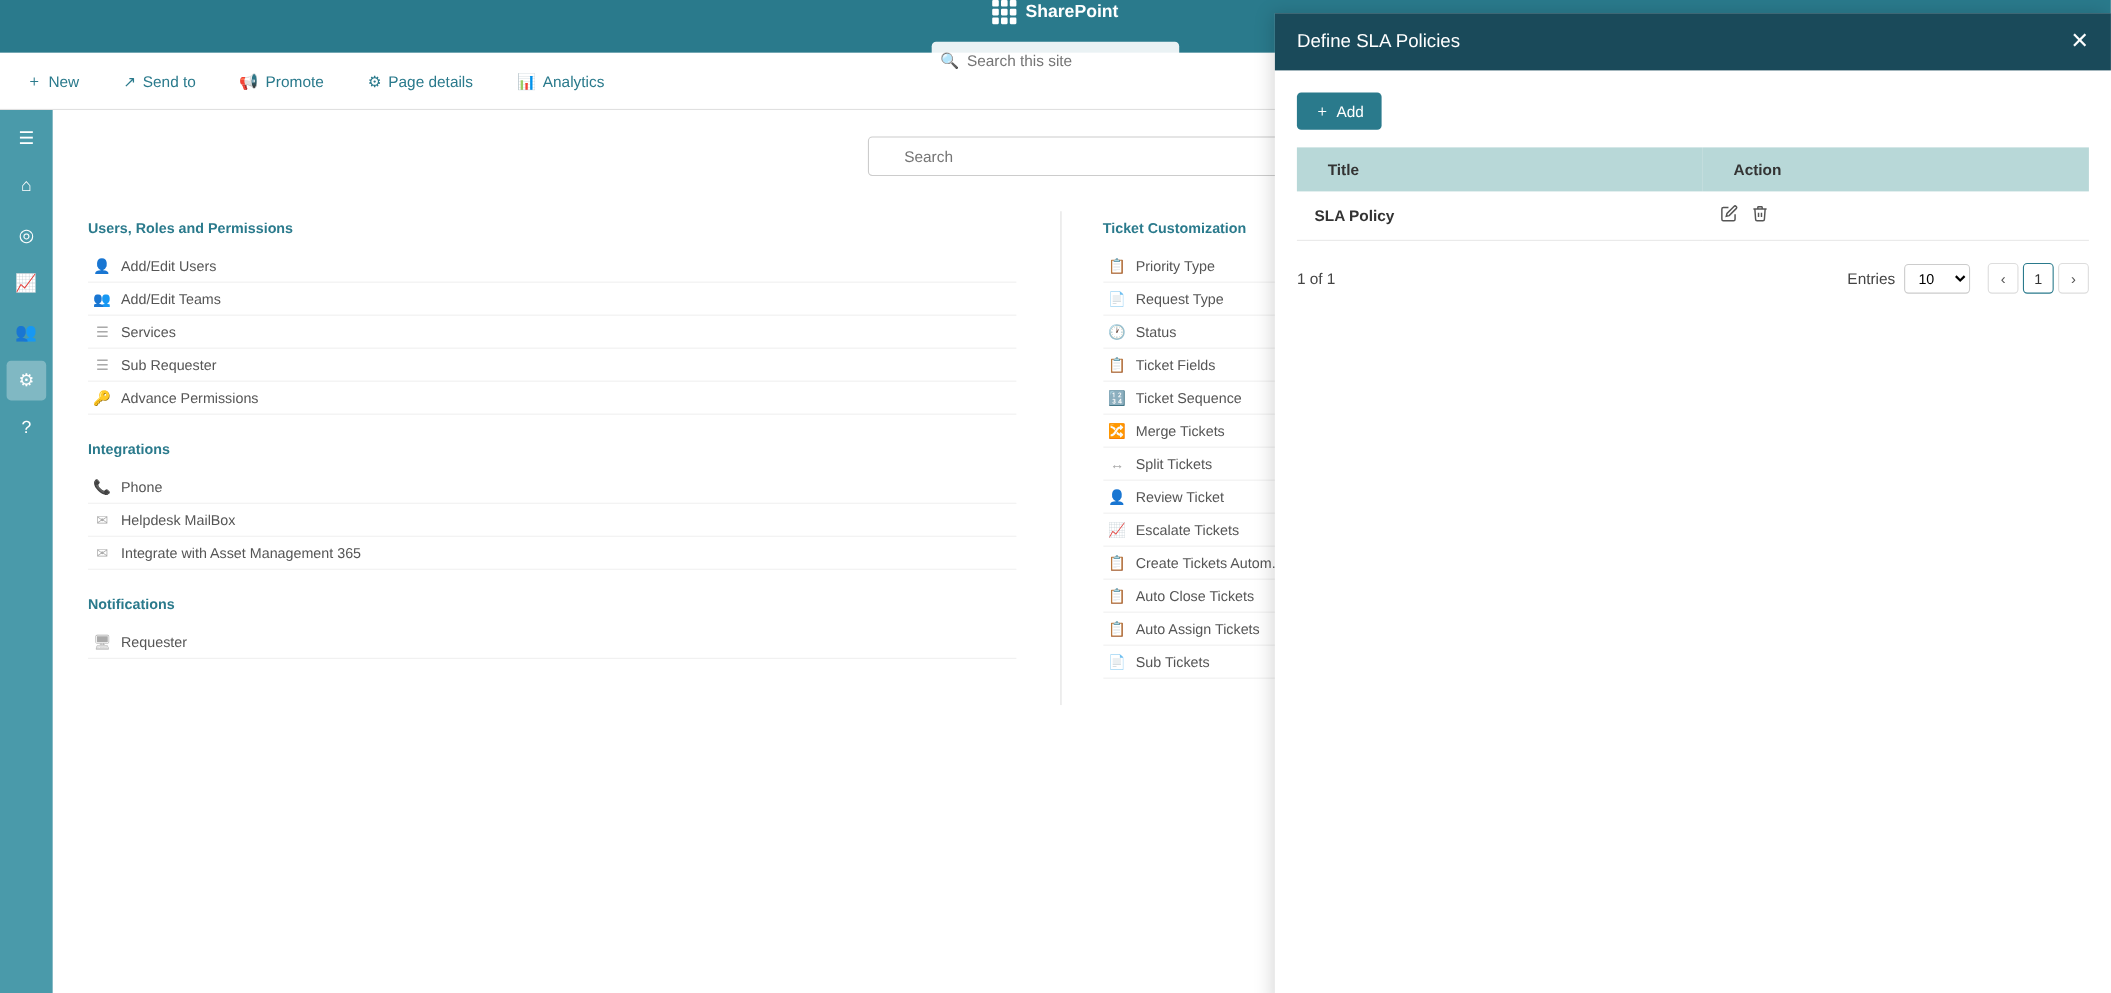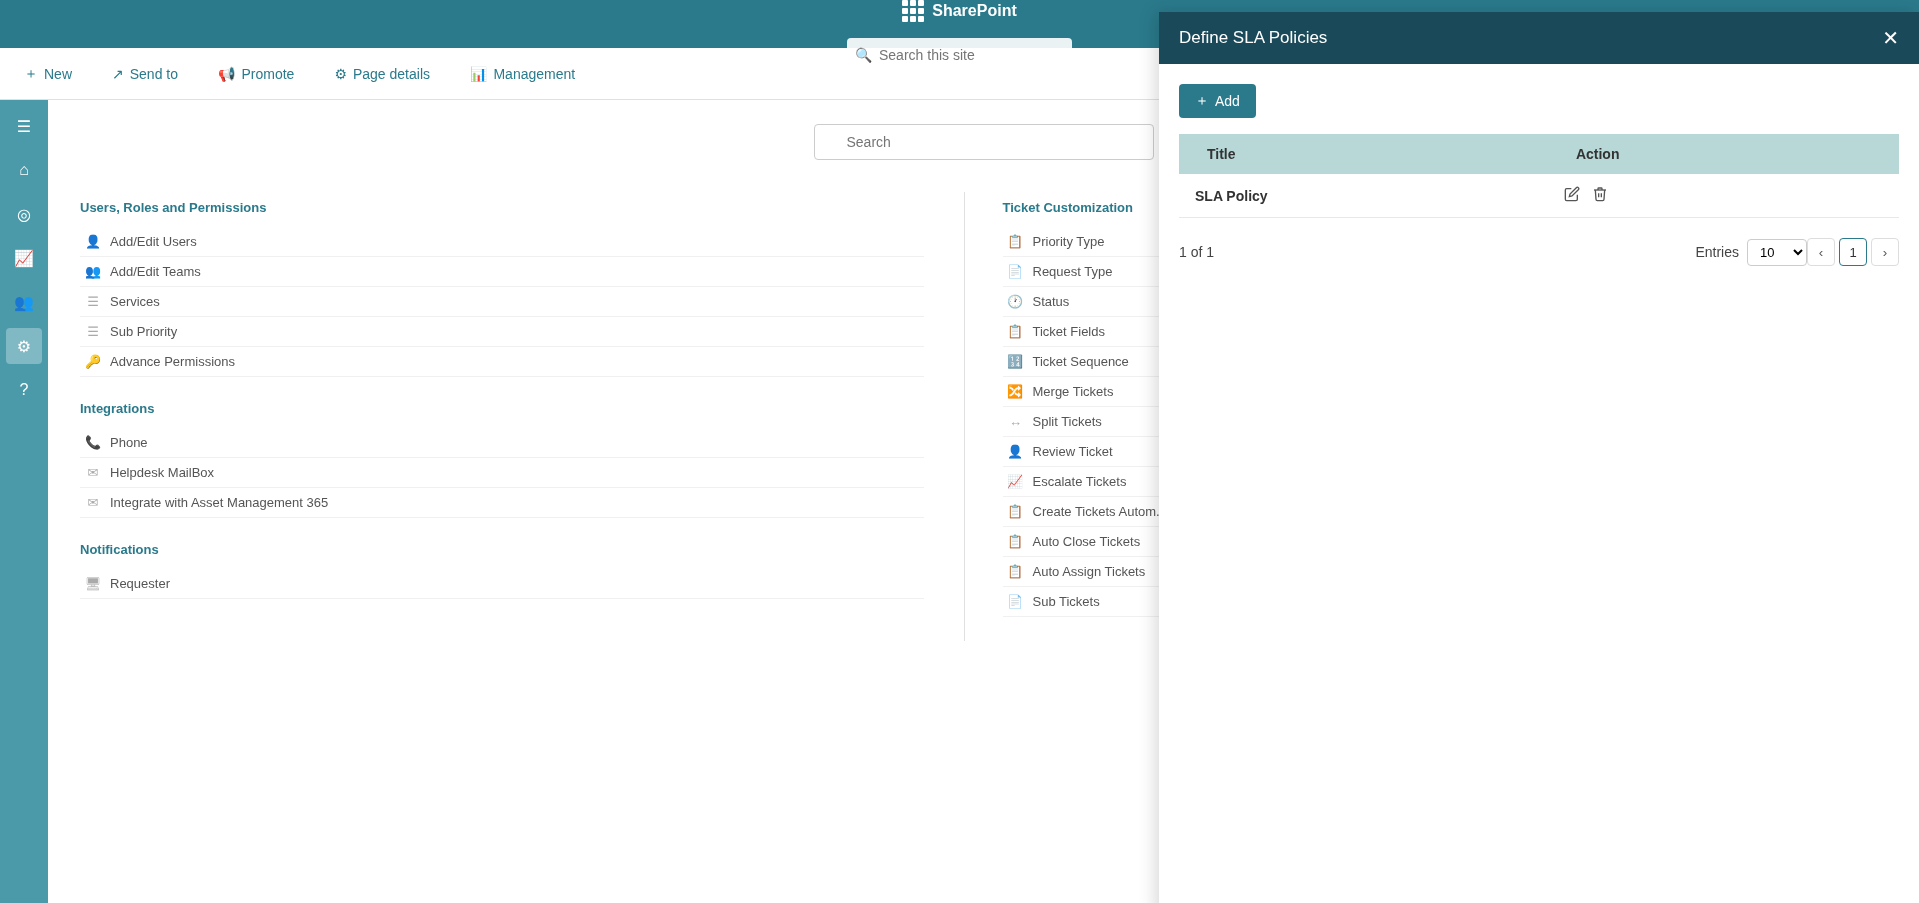"Management" span { text: Management -> Analytics }
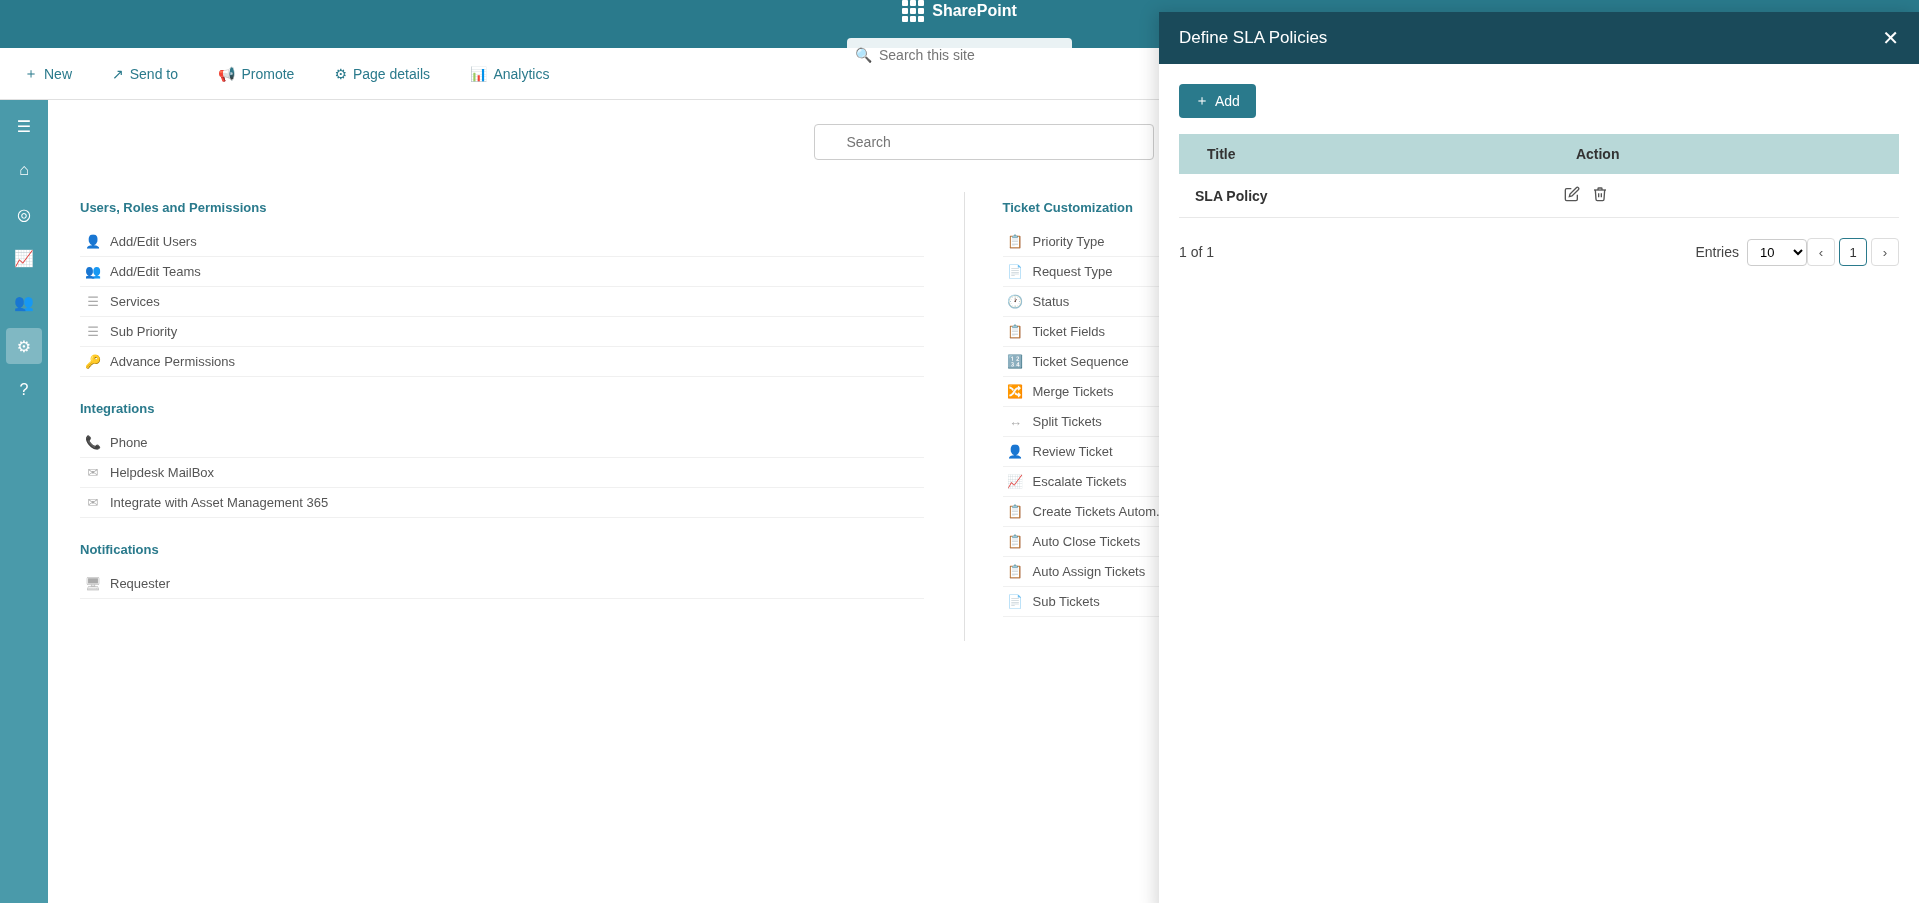"Search" .content-search-input { width: 340px -> 389px }
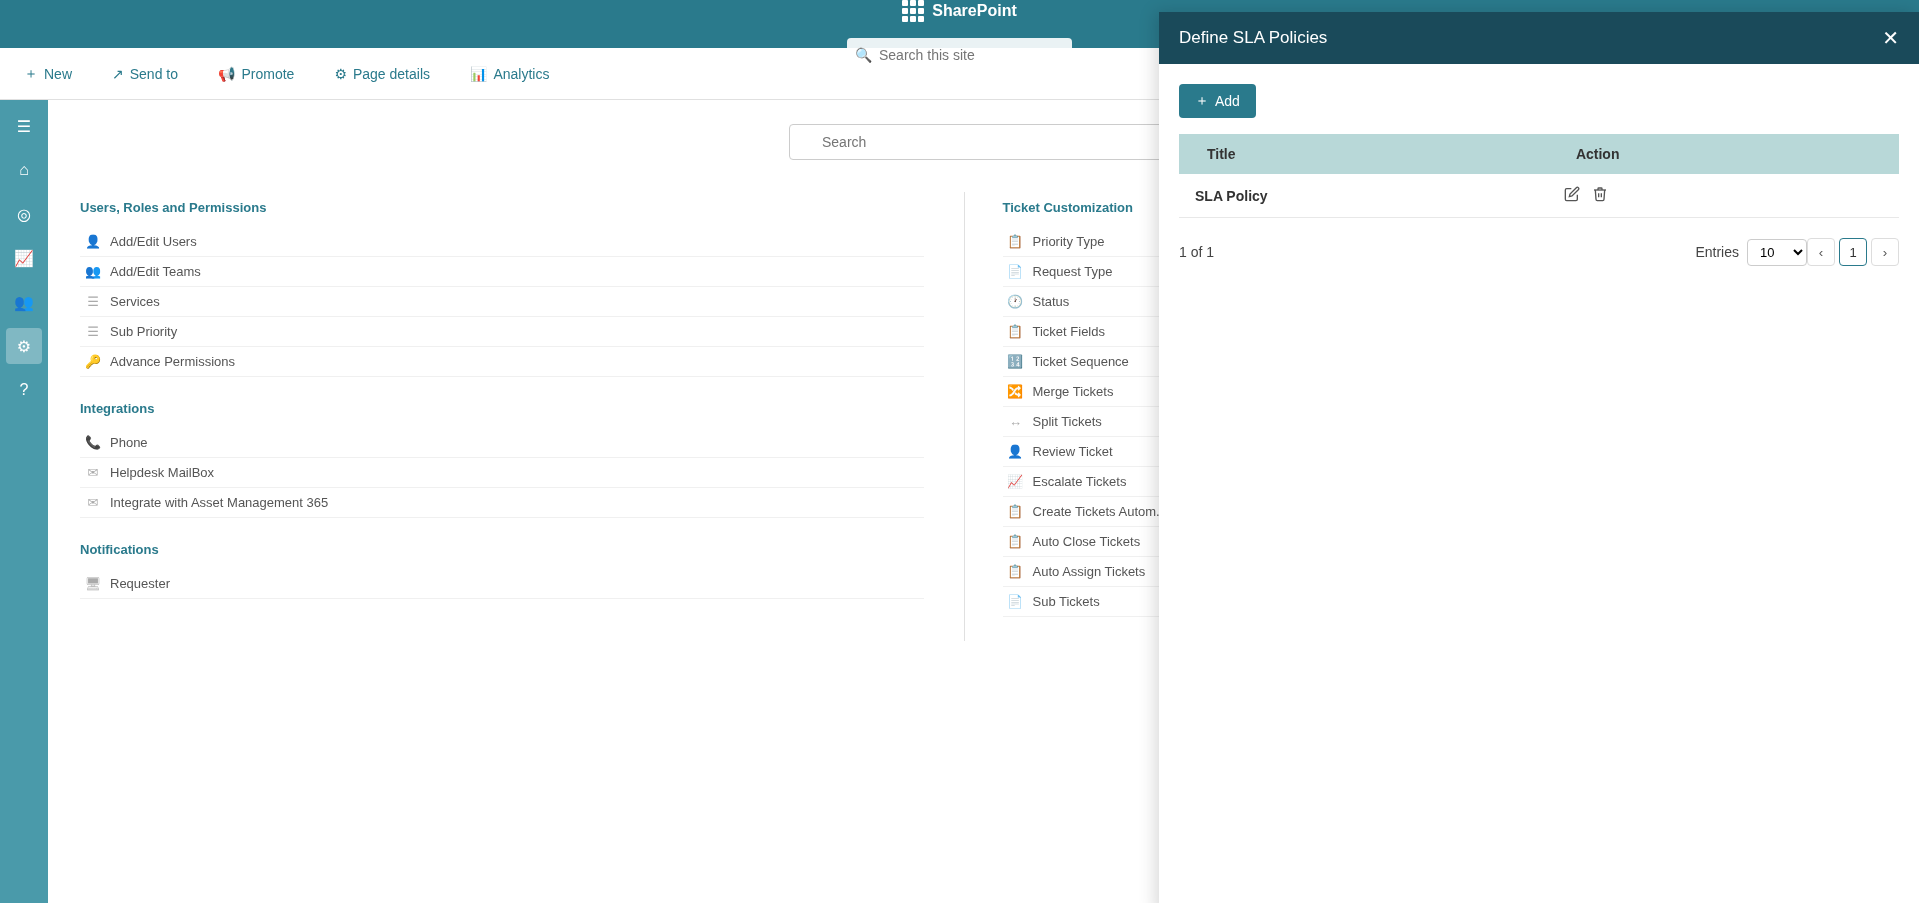"Entries" div { gap: 0 -> 16px }
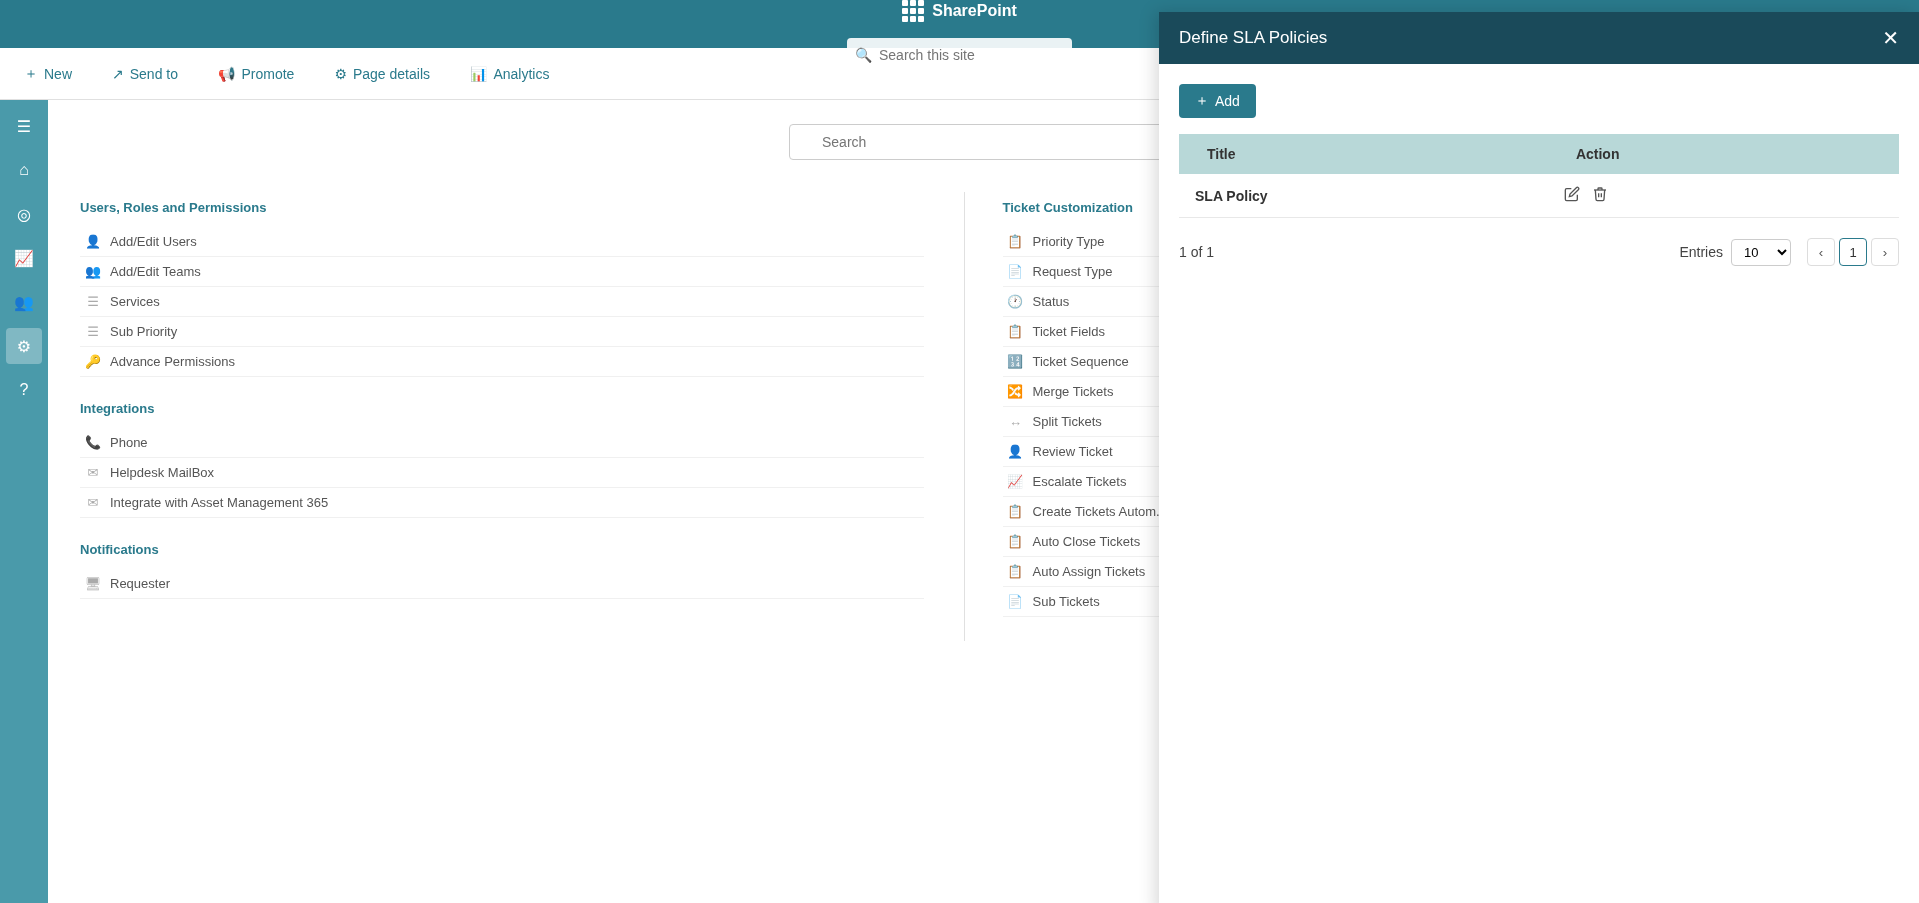"Sub Priority" span { text: Priority -> Requester }
